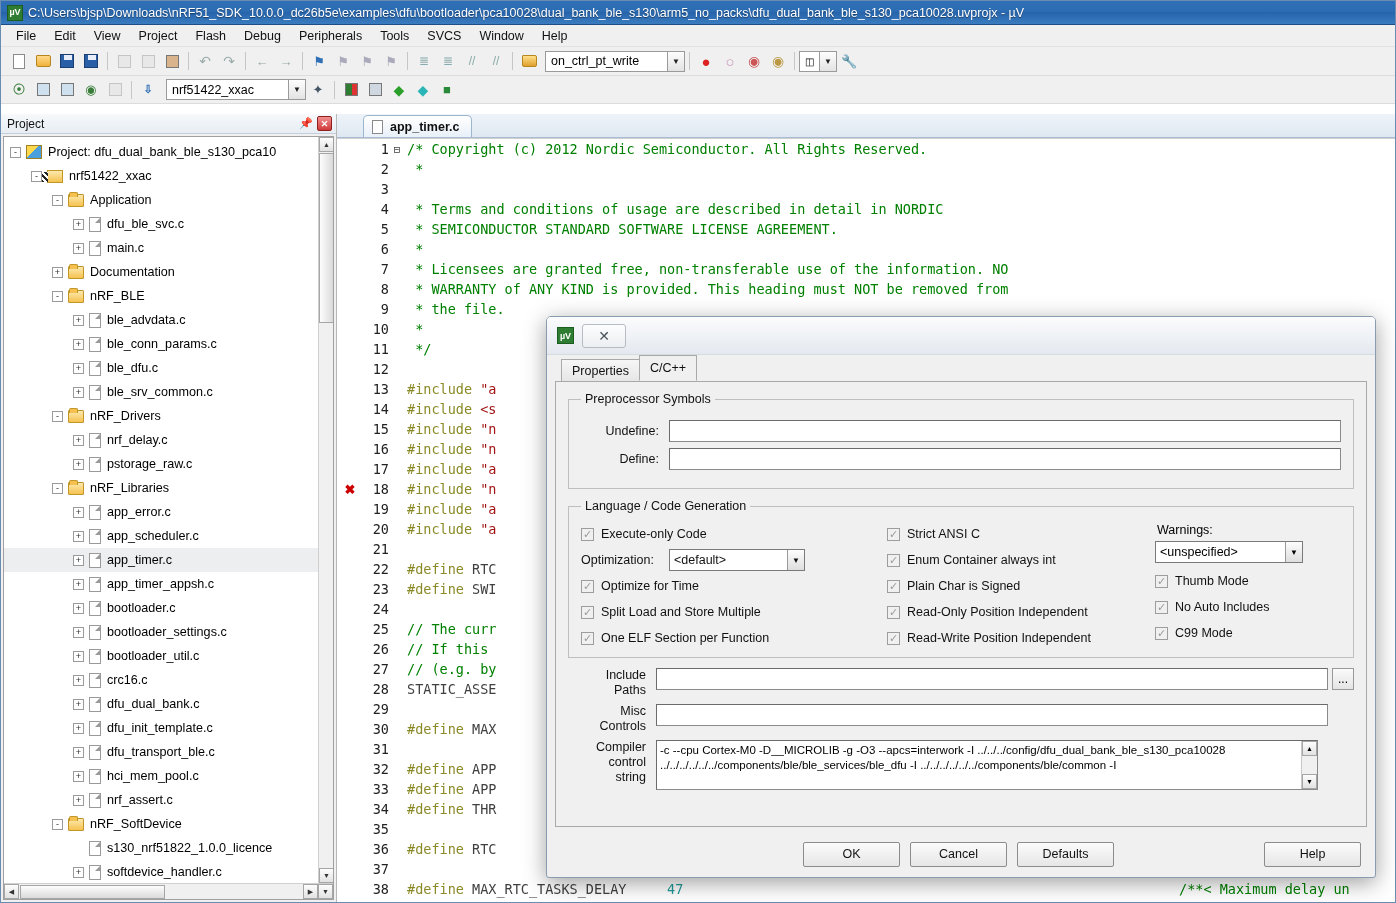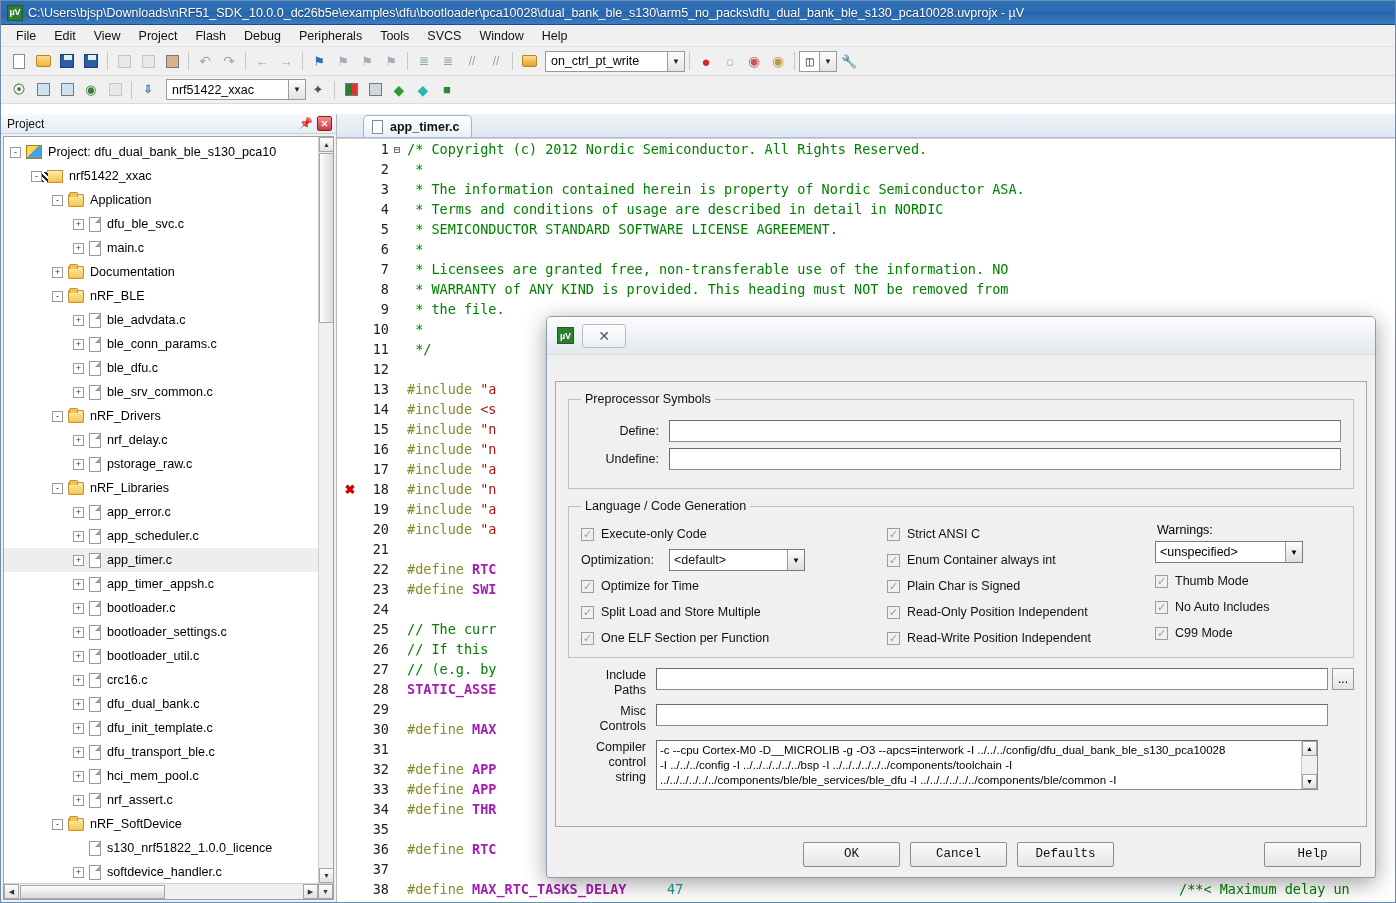"* The information contained herein" span.c-txt { html: <span><span> * The information contained herein is property of Nordic Semiconductor ASA.</span></span> -> none }
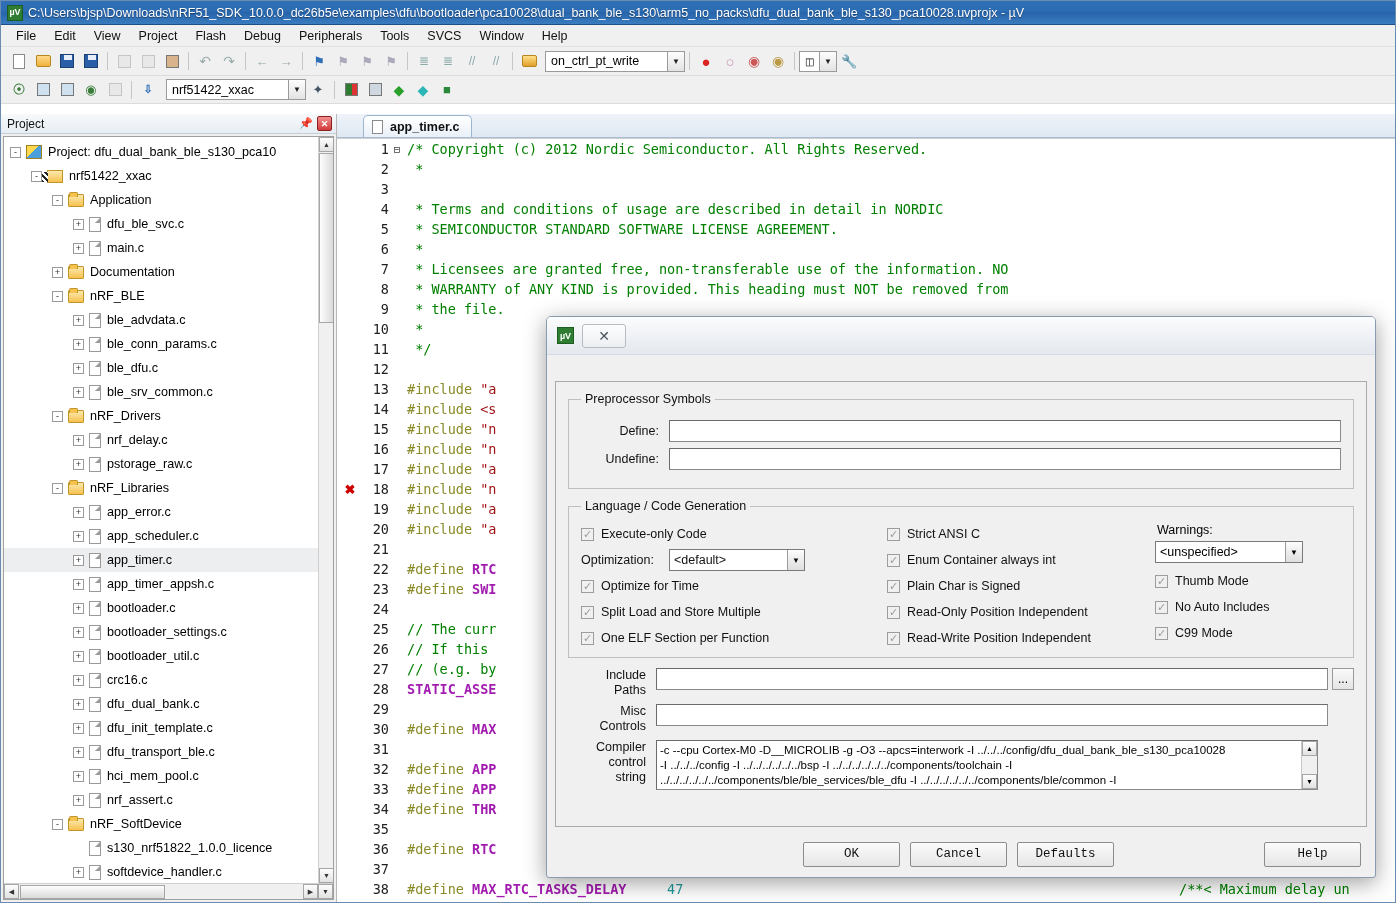"Properties" div.tabrow { html: none -> <div> <div>Properties</div> <div>C/C++</div> </div> }
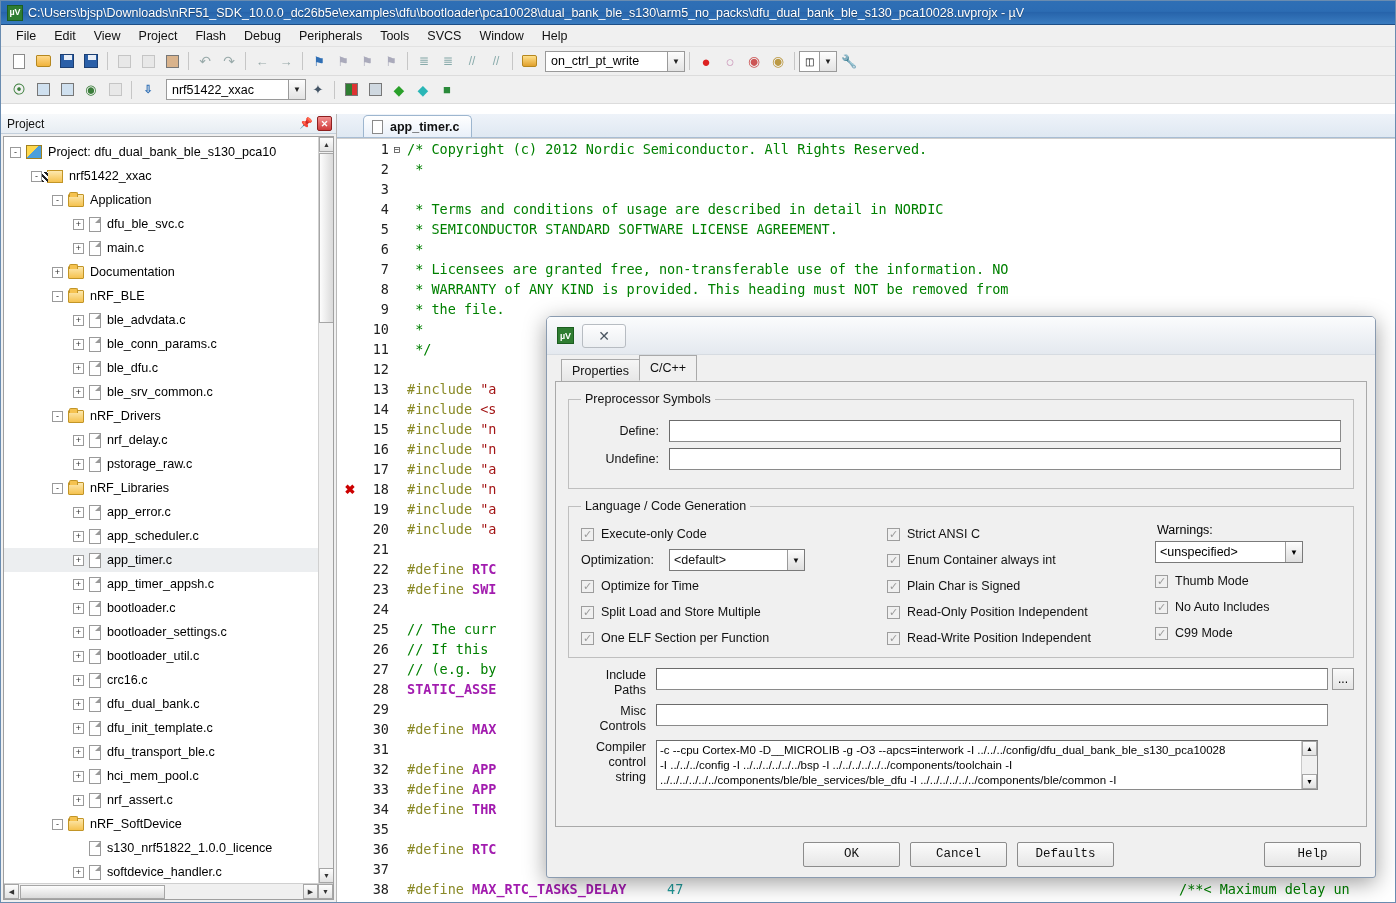"Define:" div.field-row { order: before "Undefine:" -> after "Undefine:" }
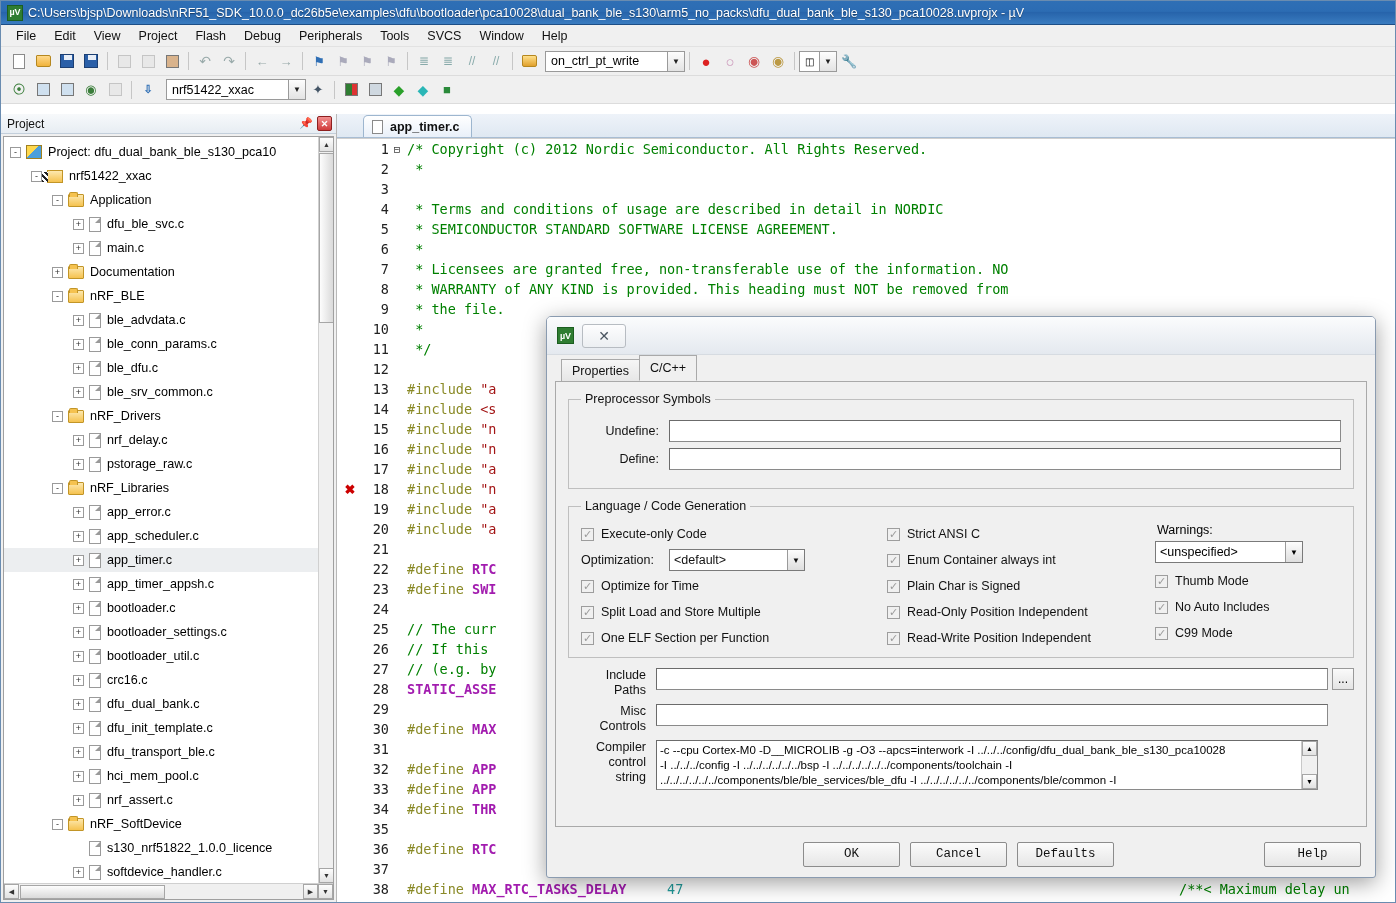"RTC" .pl { color: #a21caf -> #404040; font-weight: bold -> none }
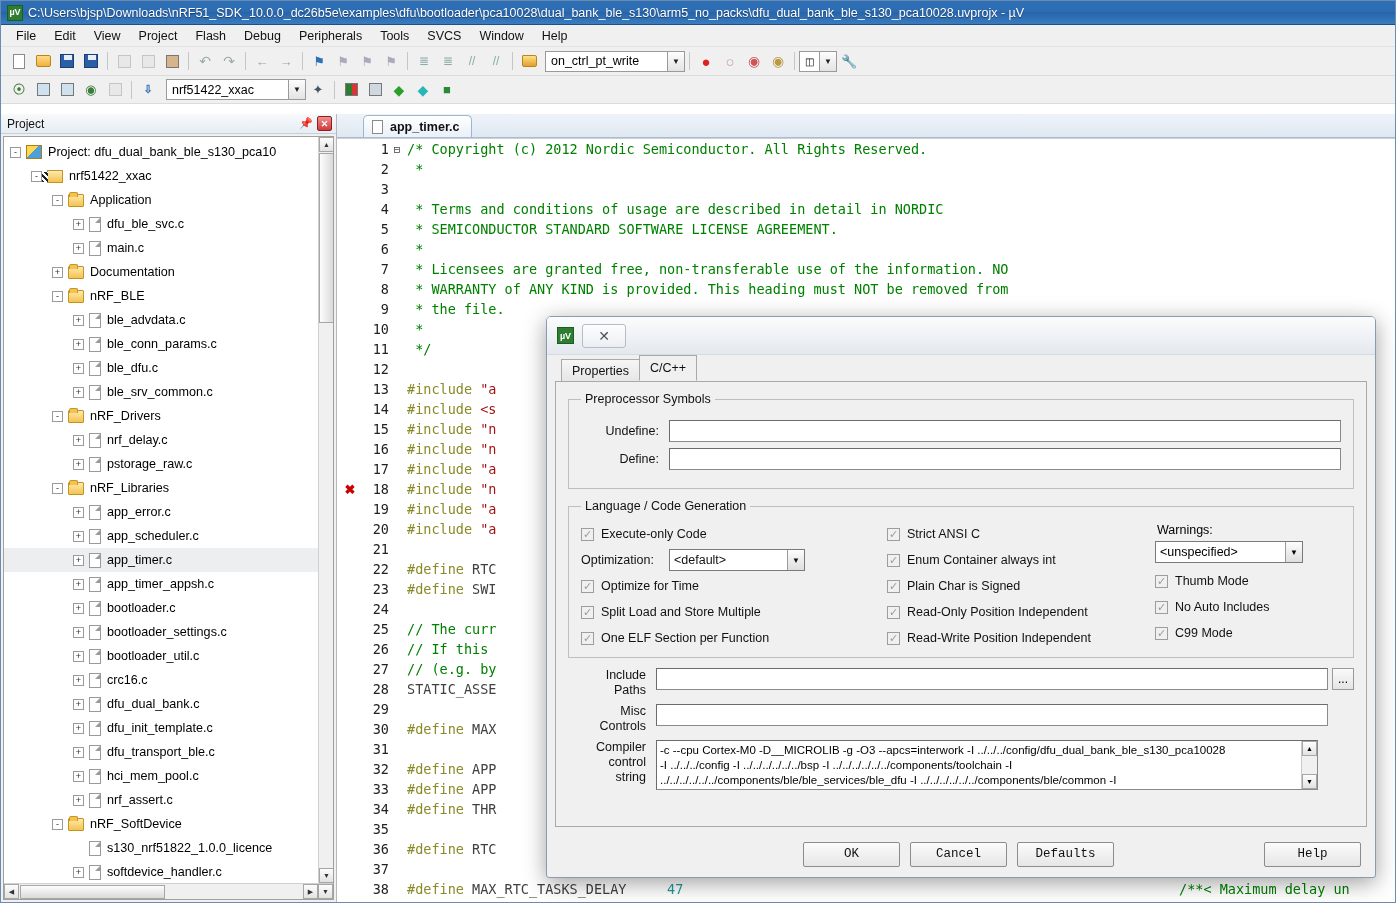"-I ../../../config -I" div { html: <div>-I ../../../config -I ../../../../../../bsp -I ../../../../../../components/toolchain -I</div> -> none }
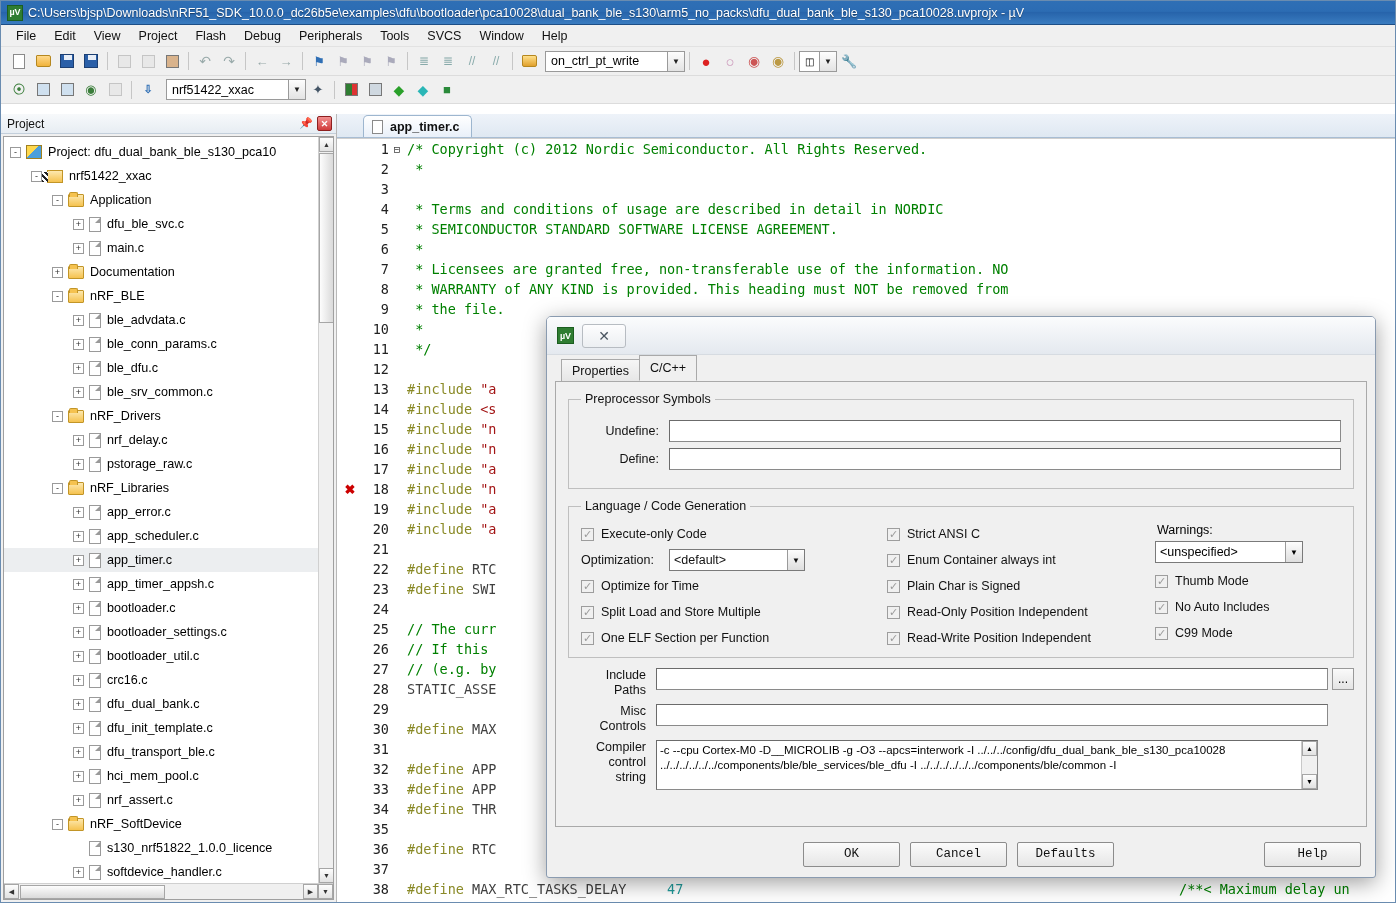"OK" .dlg-footer { font-family: Liberation Mono, monospace -> none }
